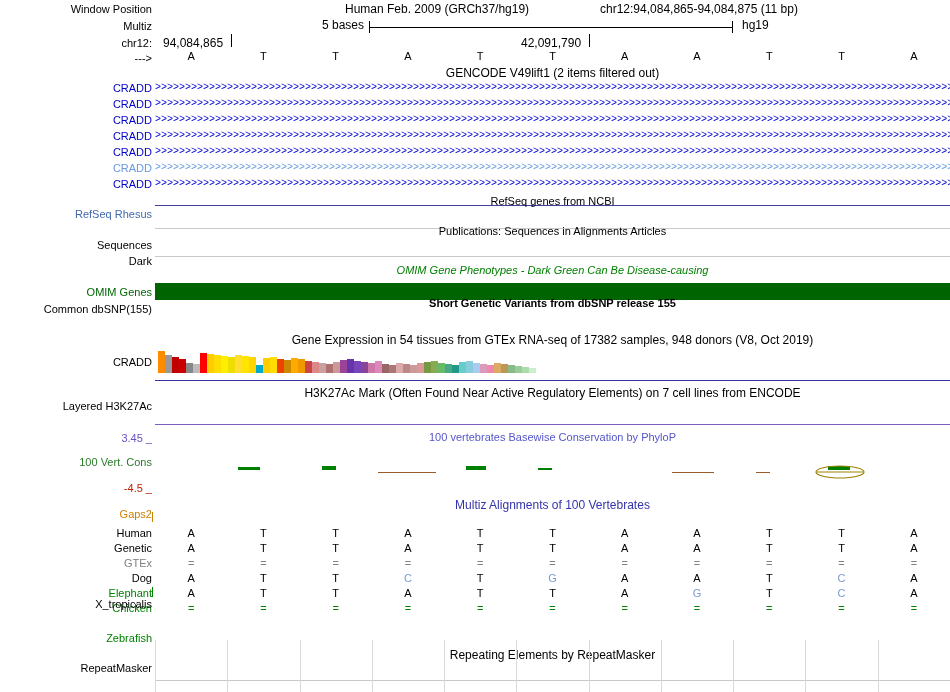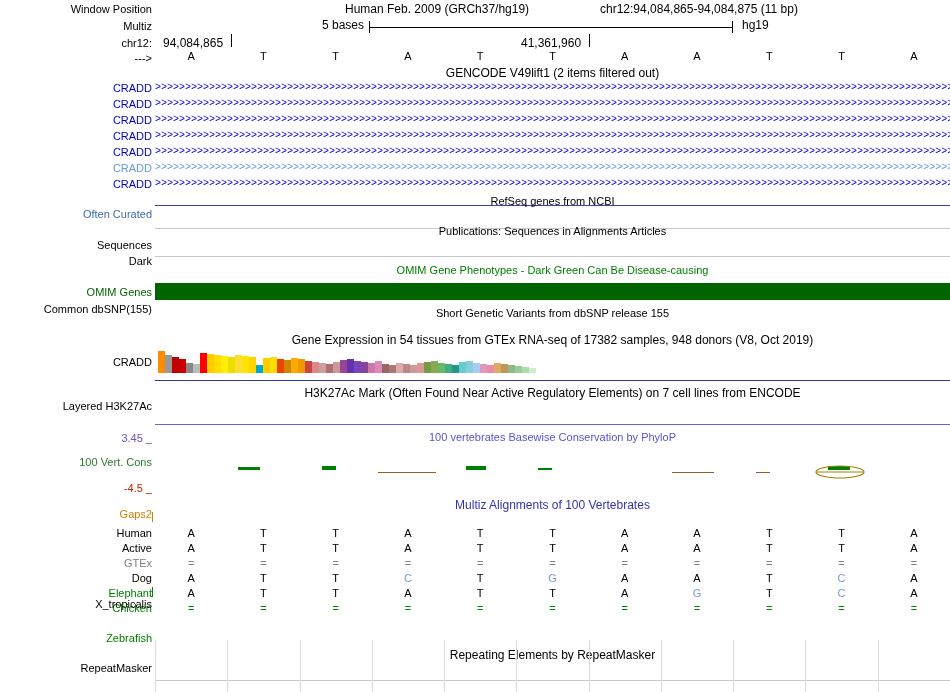"41,361,960" div.hdr { text: 41,361,960 -> 42,091,790 }
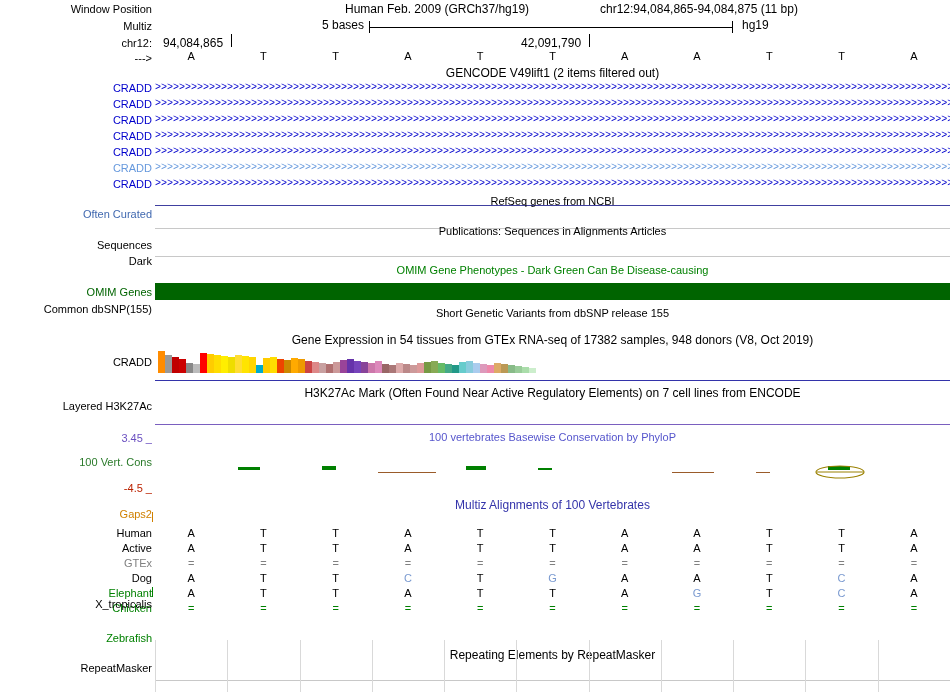"Often Curated" div.lbl { text: Often Curated -> RefSeq Rhesus }
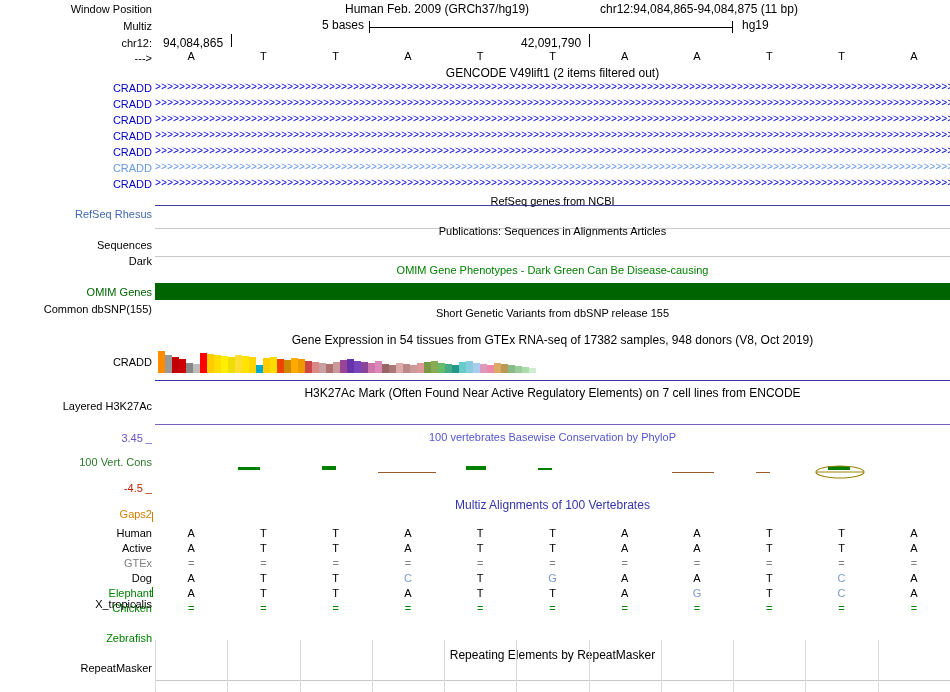"OMIM Gene Phenotypes - Dark" div.center { font-style: none -> italic }
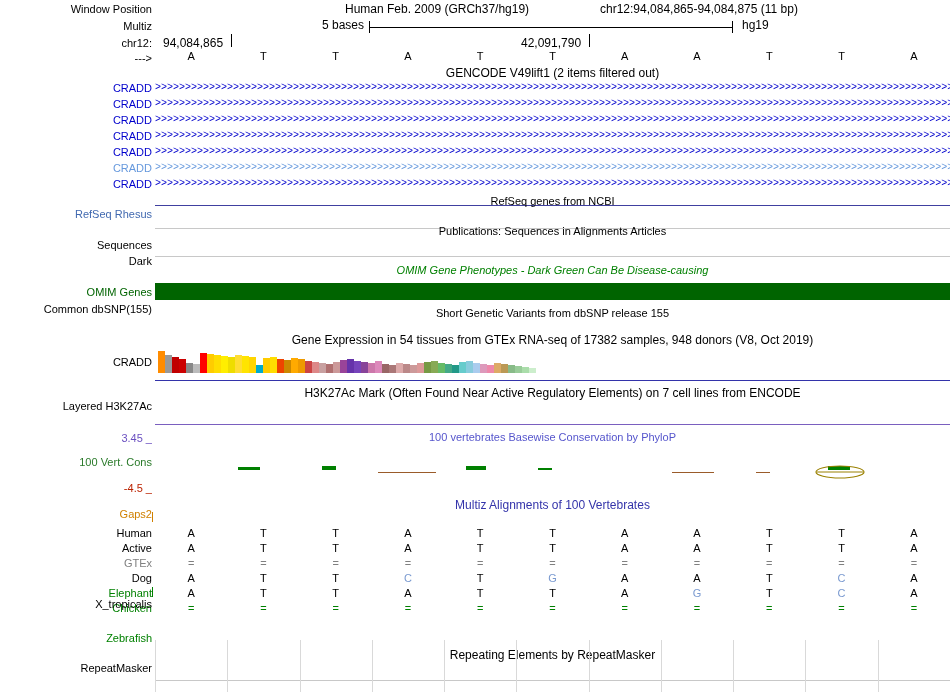"Short Genetic Variants from dbSNP" div.center { font-weight: none -> bold; top: 307px -> 297px }
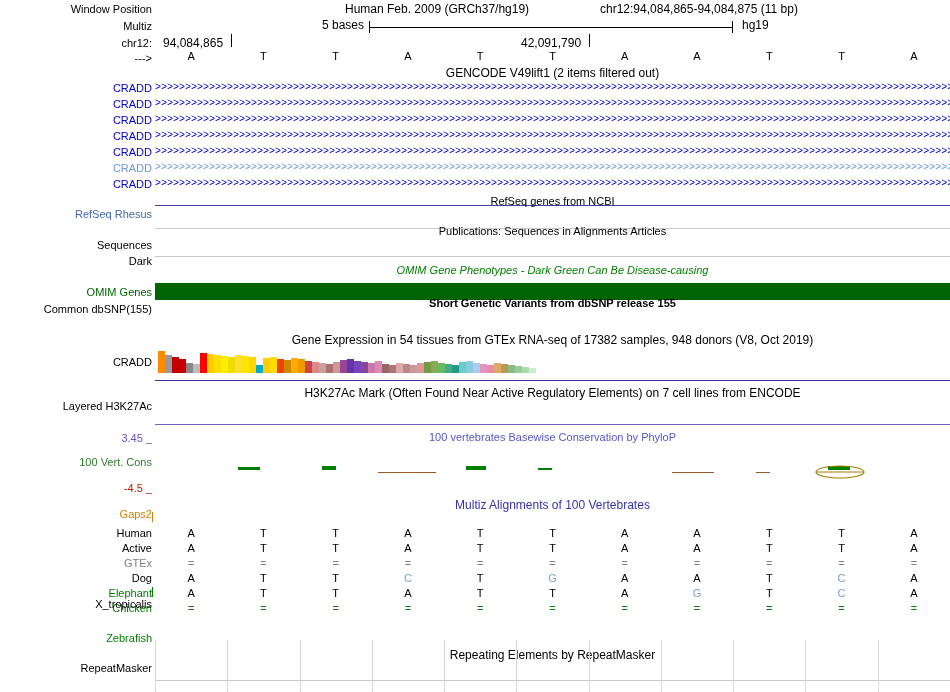"Active" div.lbl { text: Active -> Genetic }
